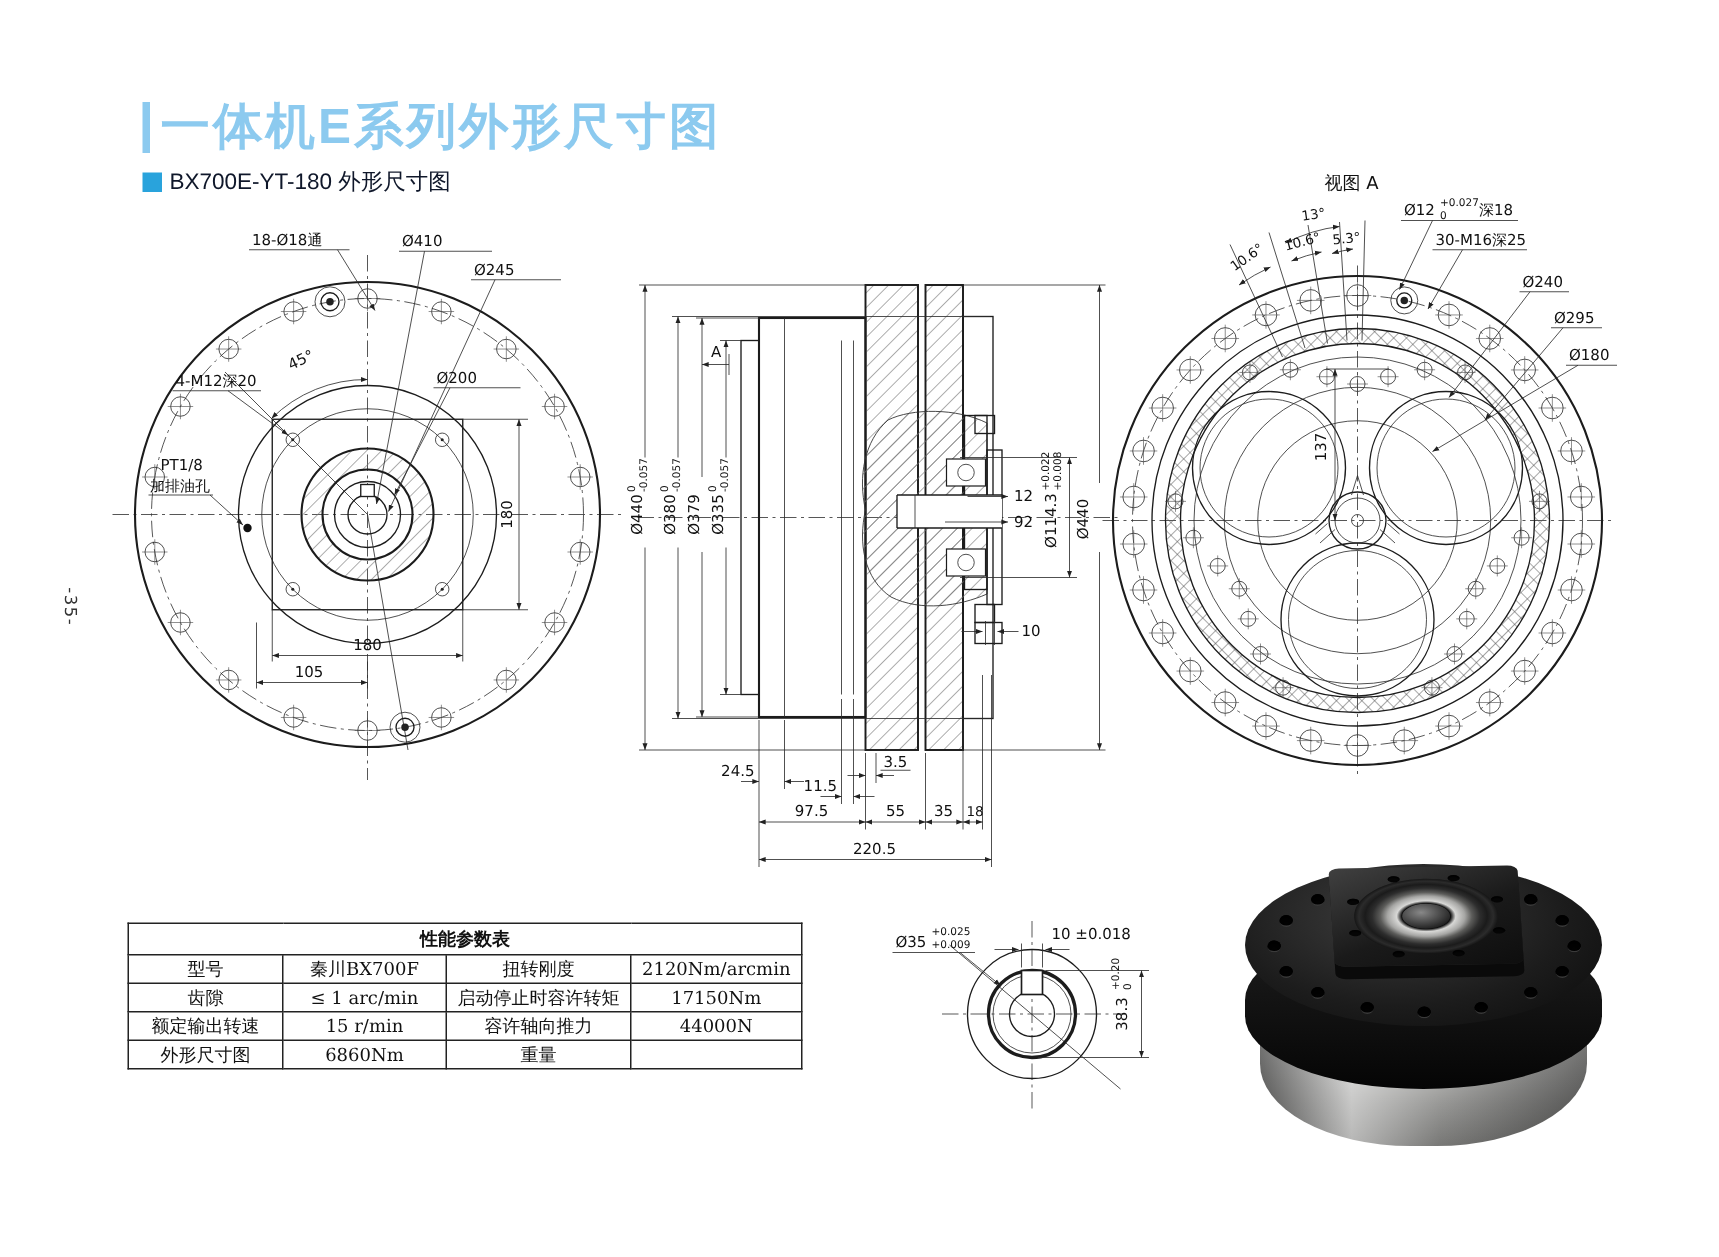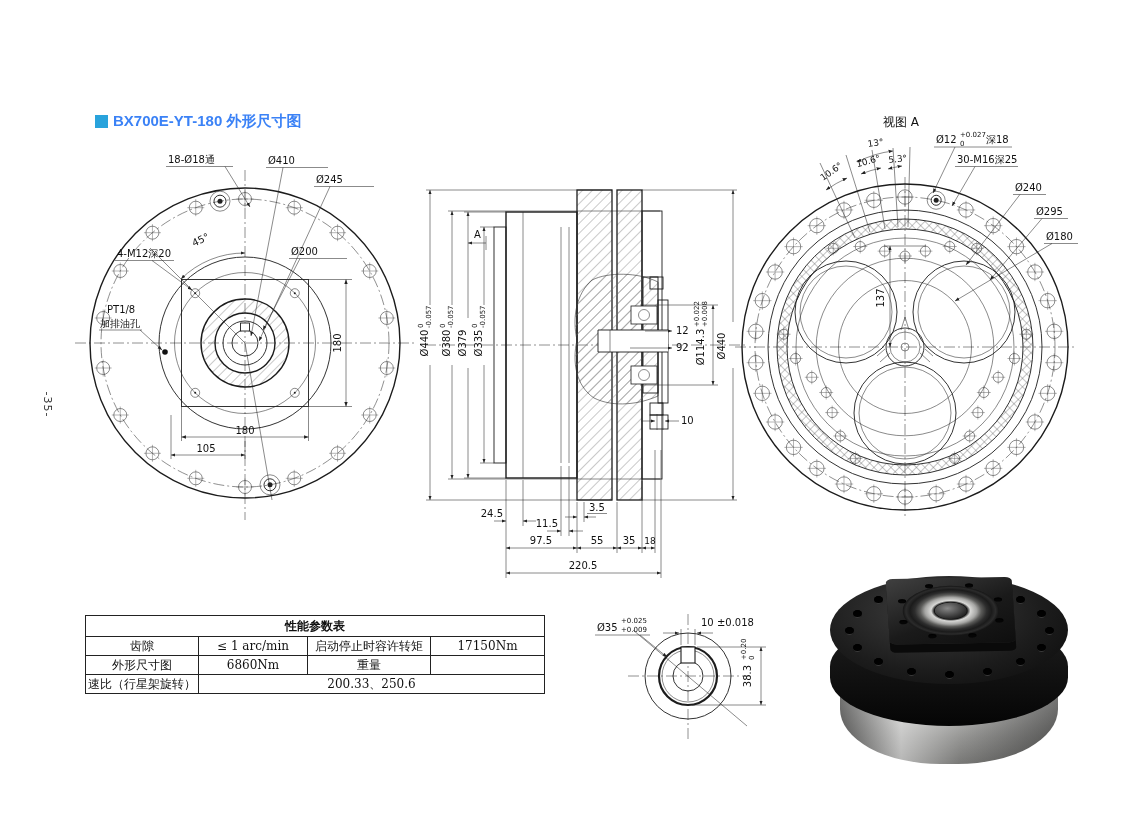"一体机E系列外形尺寸图" div.title-row { html: none -> <div> <span></span> <h1>一体机E系列外形尺寸图</h1> </div> }
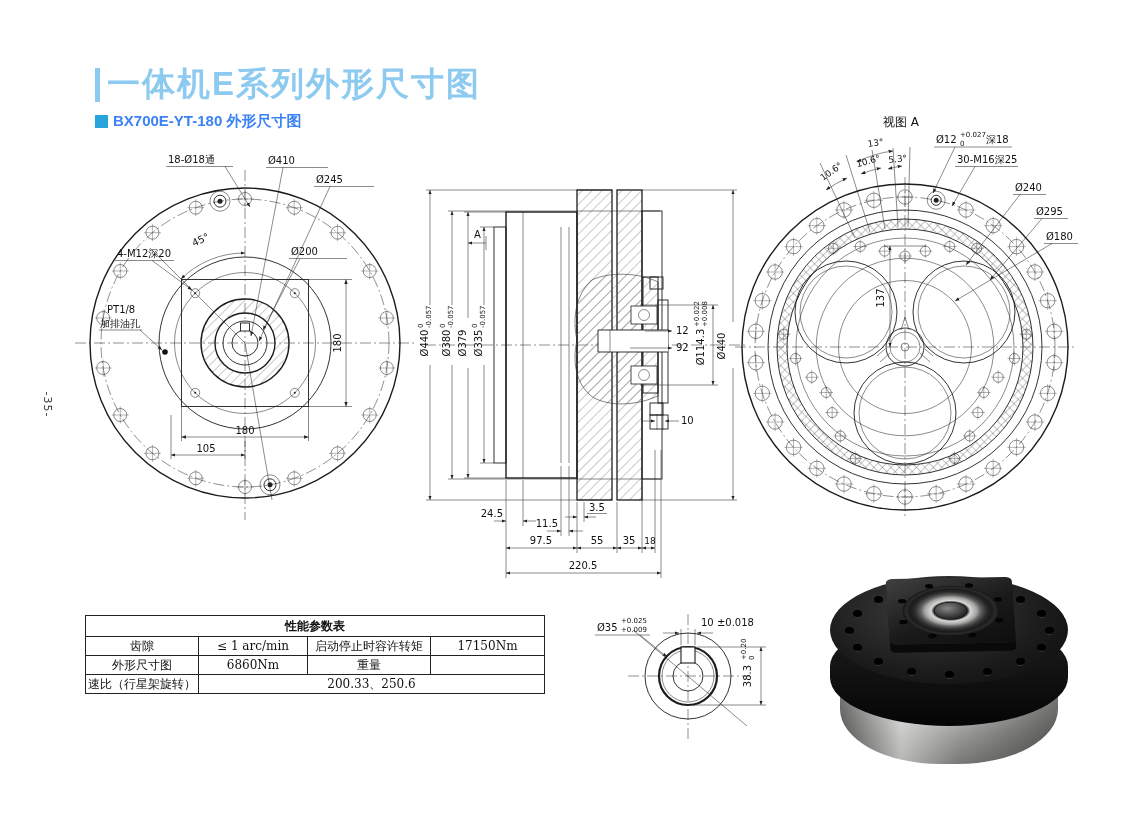"BX700E-YT-180 外形尺寸图" .drawing-subtitle { color: #3b82f6 -> #0f172a; font-weight: bold -> normal }
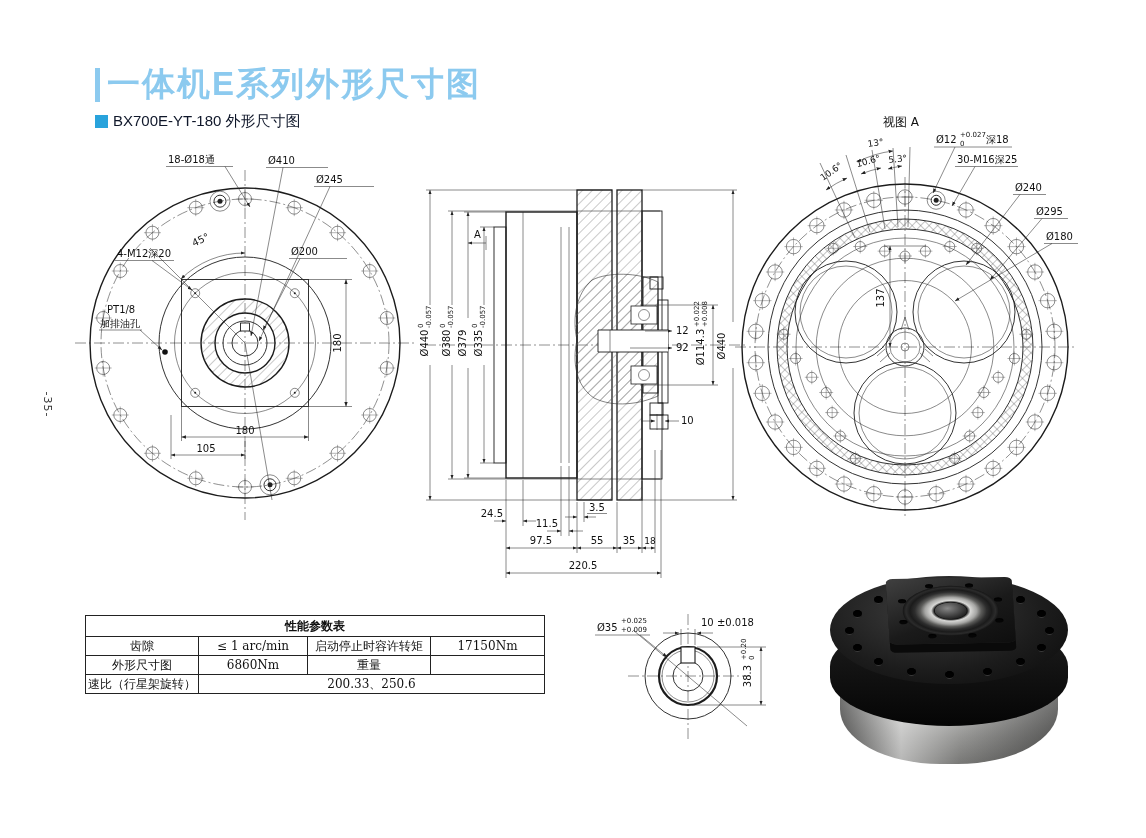"型号" tr { html: none -> <tr> <td>型号</td> <td>秦川BX700F</td> <td>扭转刚度</td> <td>2120Nm/arcmin</td> </tr> }
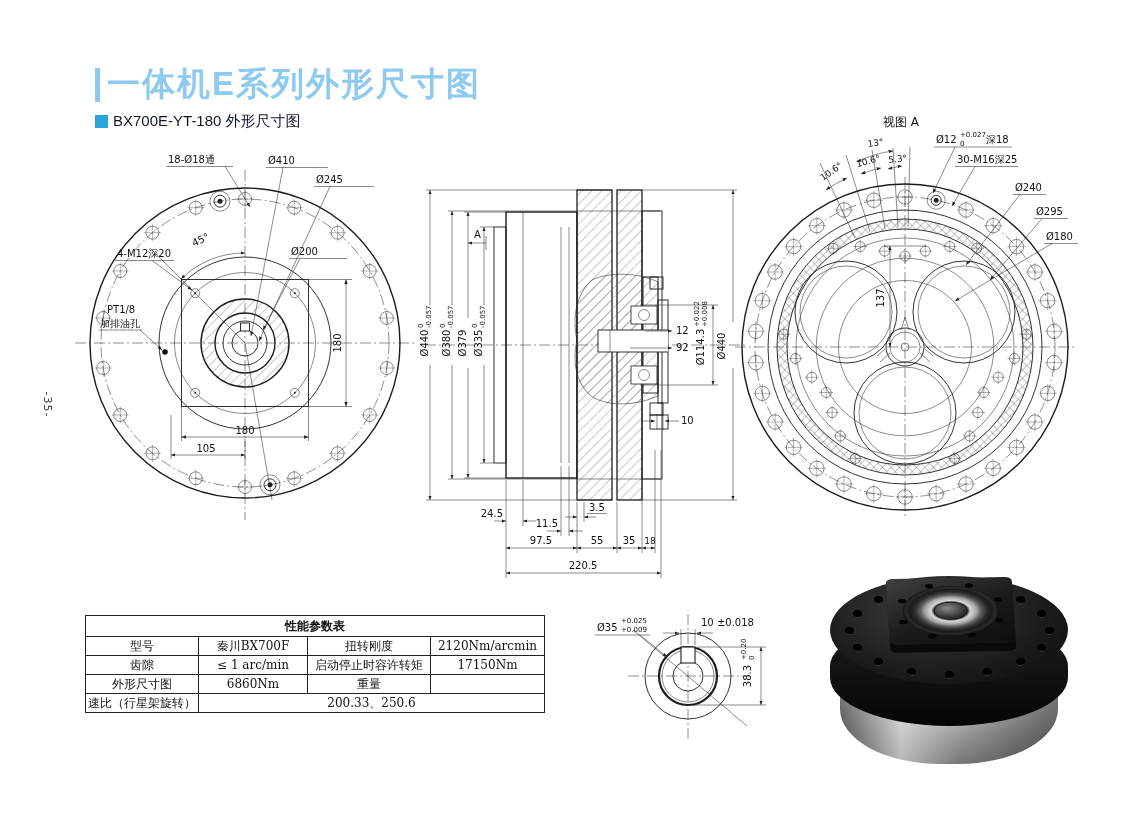"额定输出转速" tr { html: none -> <tr> <td>额定输出转速</td> <td>15 r/min</td> <td>容许轴向推力</td> <td>44000N</td> </tr> }
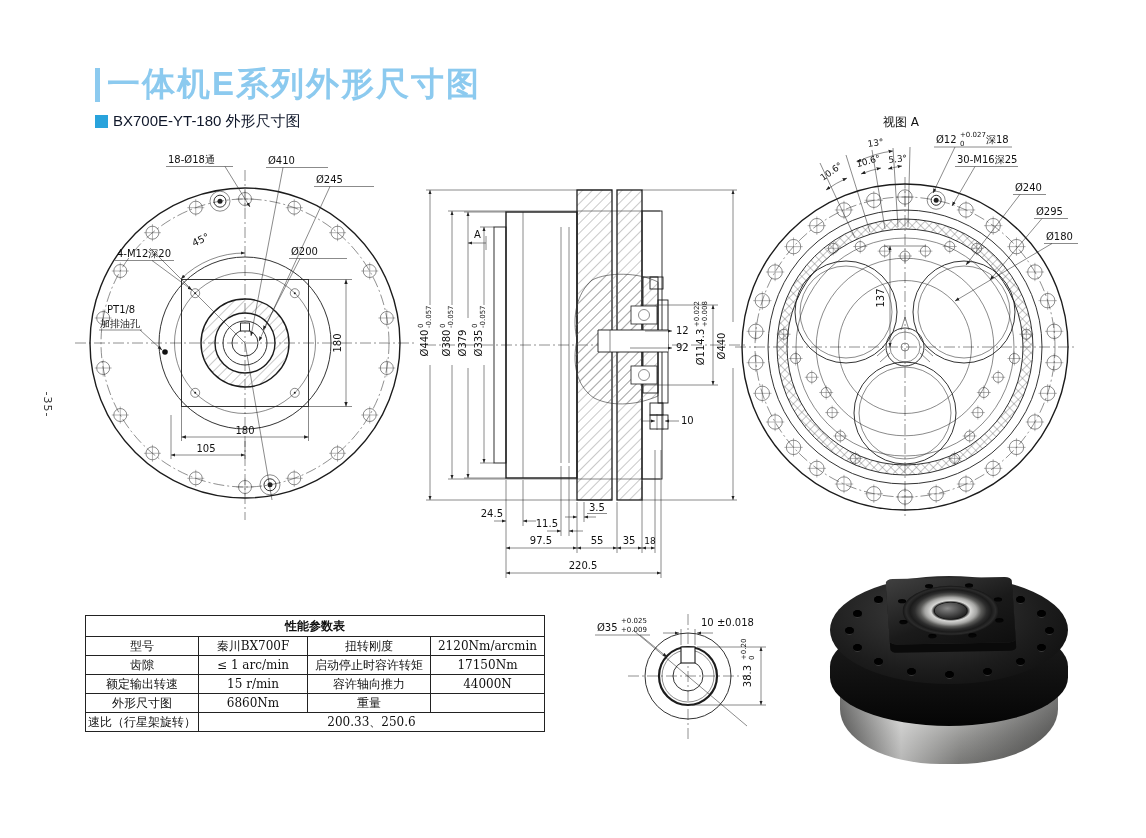"速比（行星架旋转）" tr { html: <tr> <td>速比（行星架旋转）</td> <td>200.33、250.6</td> </tr> -> none }
